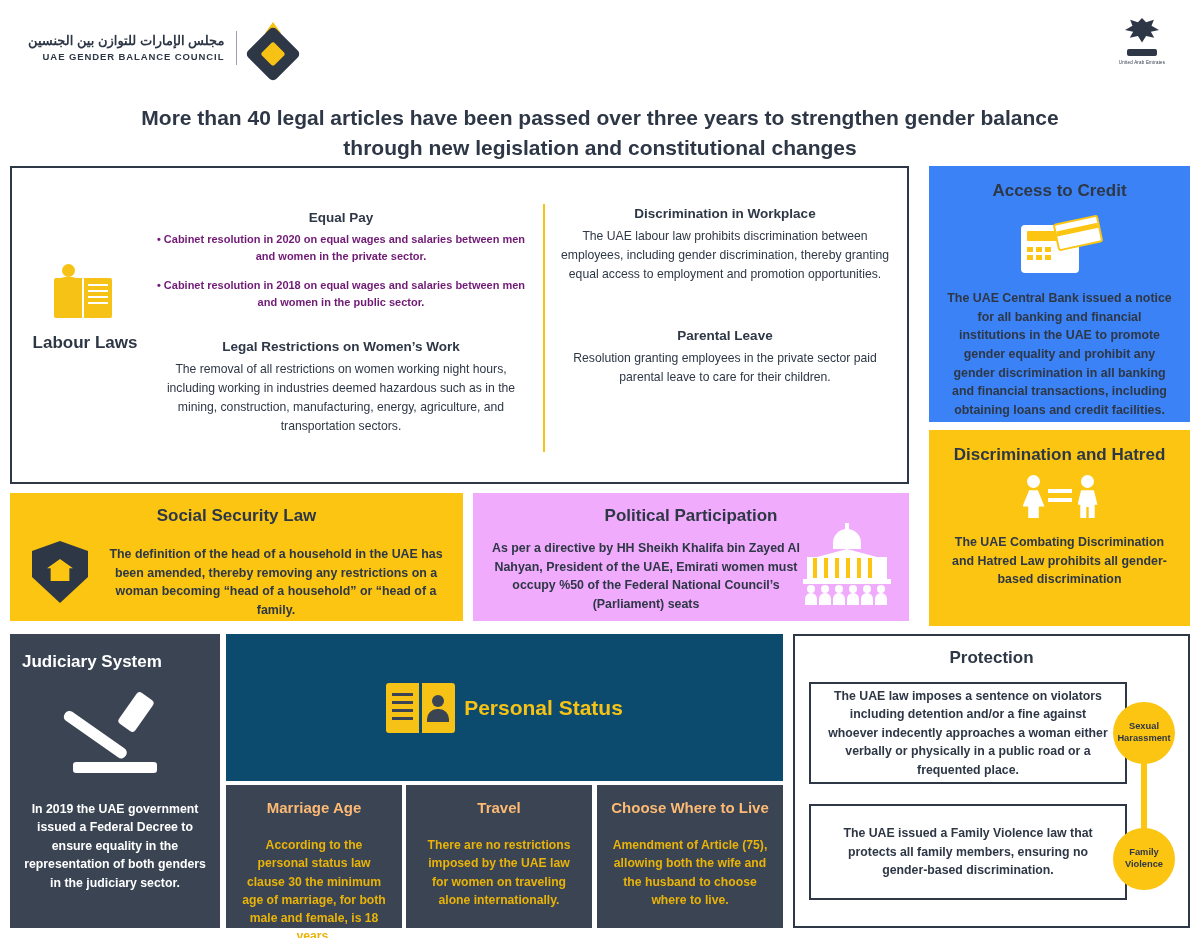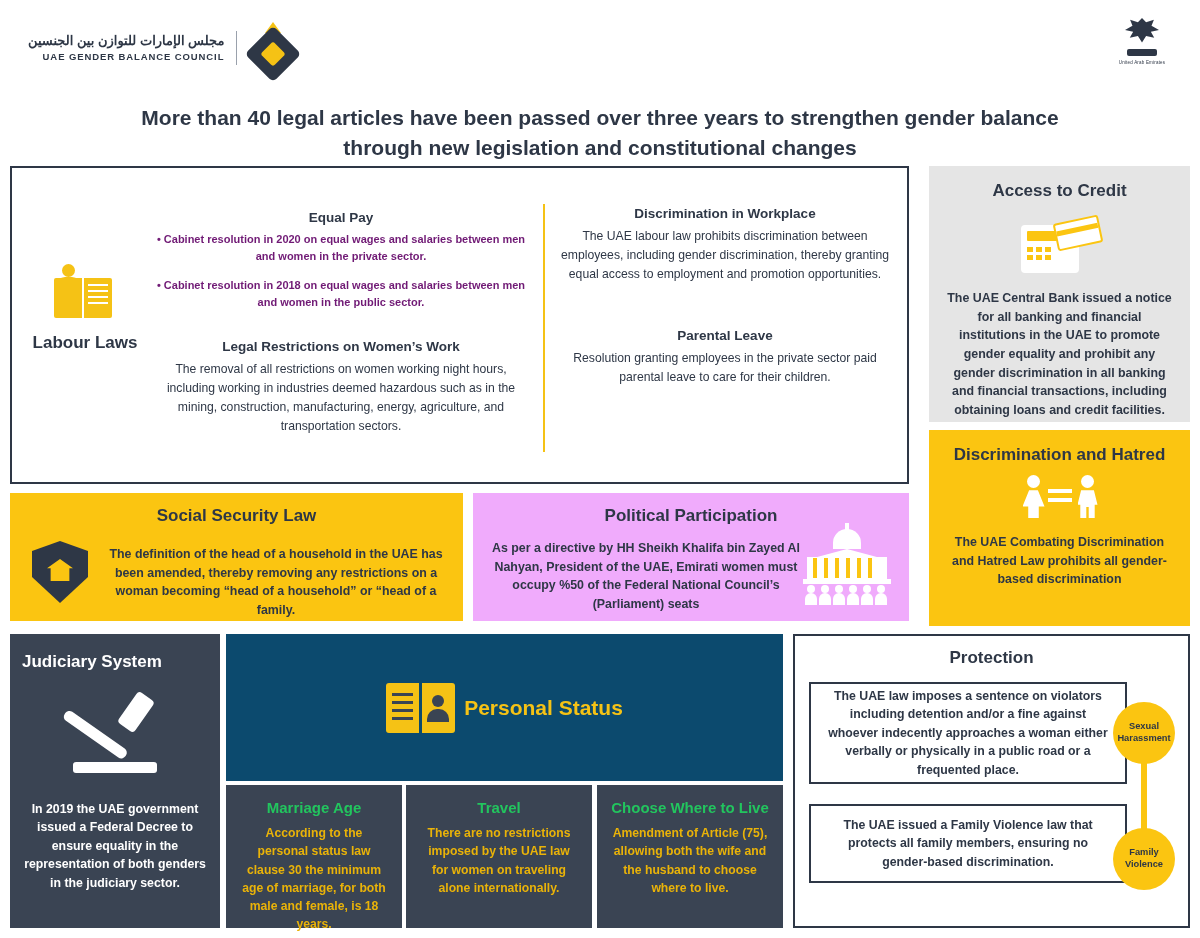"Access to Credit" .access-card { background: #e5e5e5 -> #3b82f6 }
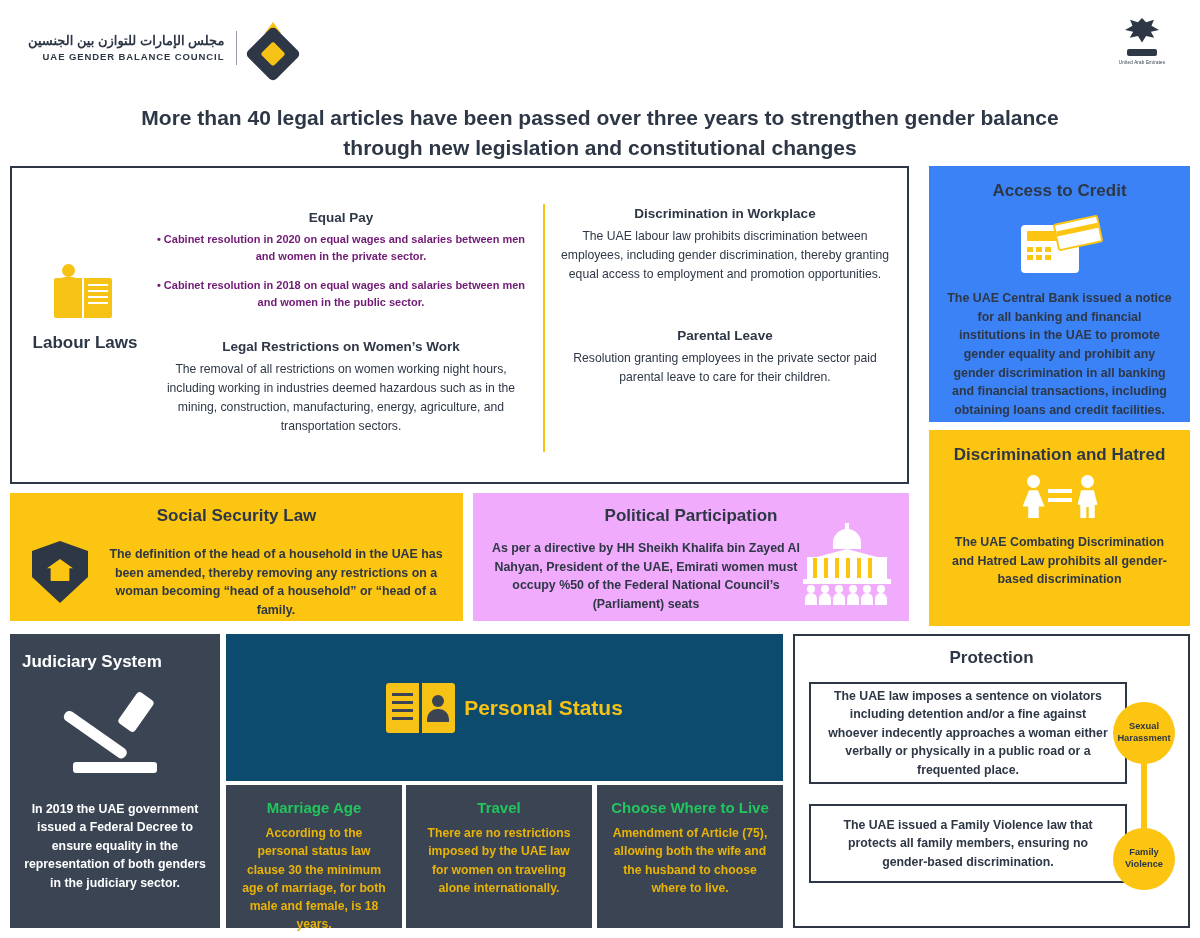"Marriage Age" .ps-col h4 { color: #22c55e -> #fdba74; margin-bottom: 8px -> 20px }
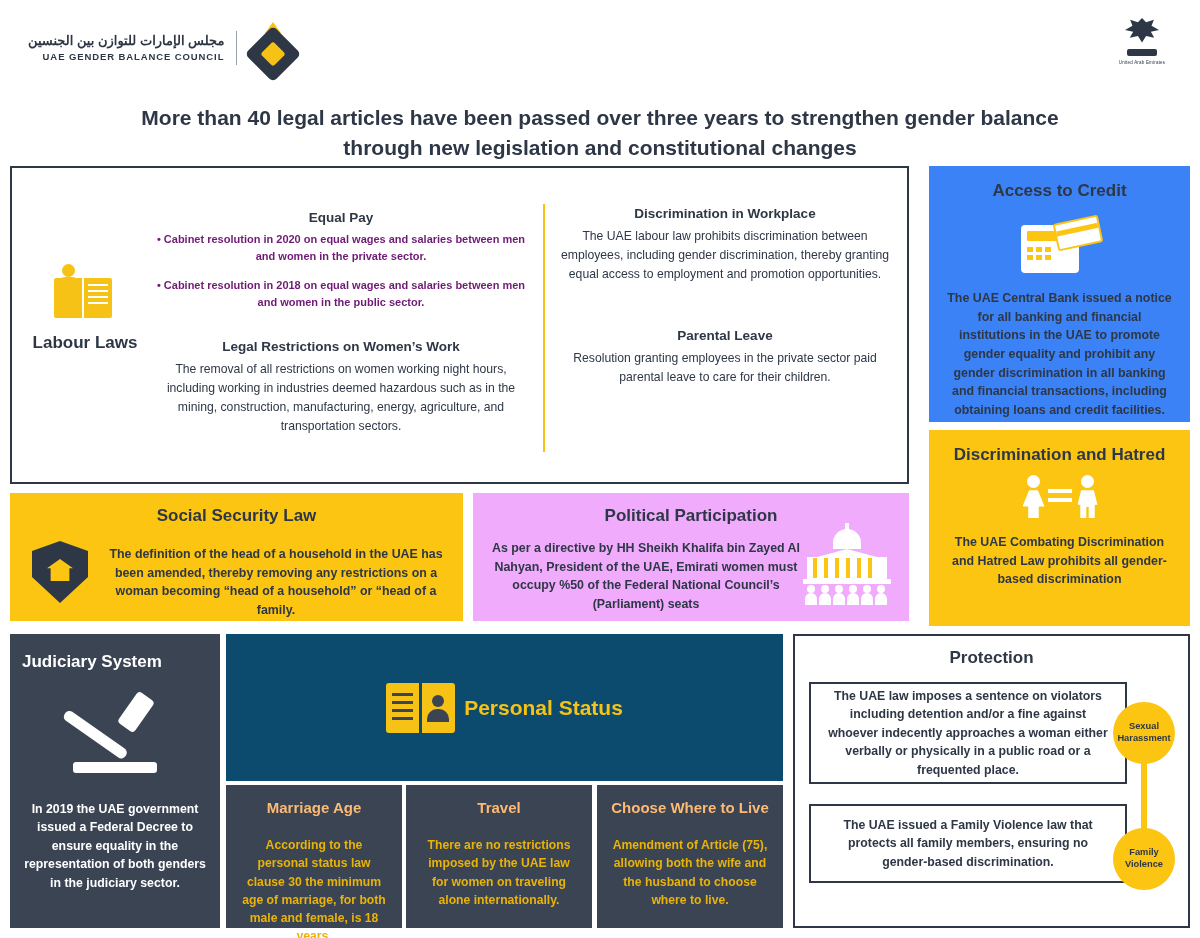"The UAE issued a Family" #prot-box-2 { height: 79px -> 96px }
